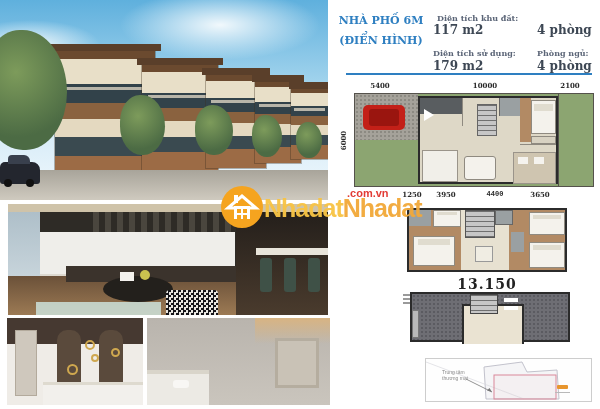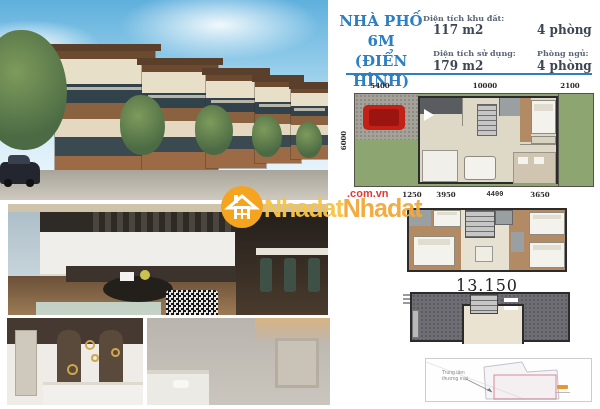"NHÀ PHỐ 6M" .title { font-size: 15px -> 11px }
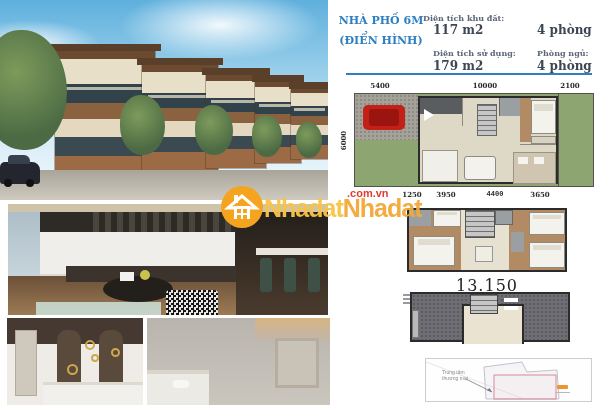"Diện tích khu đất:" div.abs { left: 423px -> 437px }
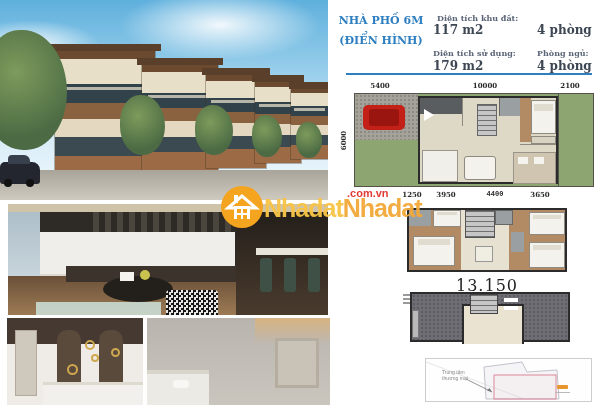"13.150" .plan-label { font-size: 16px -> 14px; font-weight: normal -> bold }
